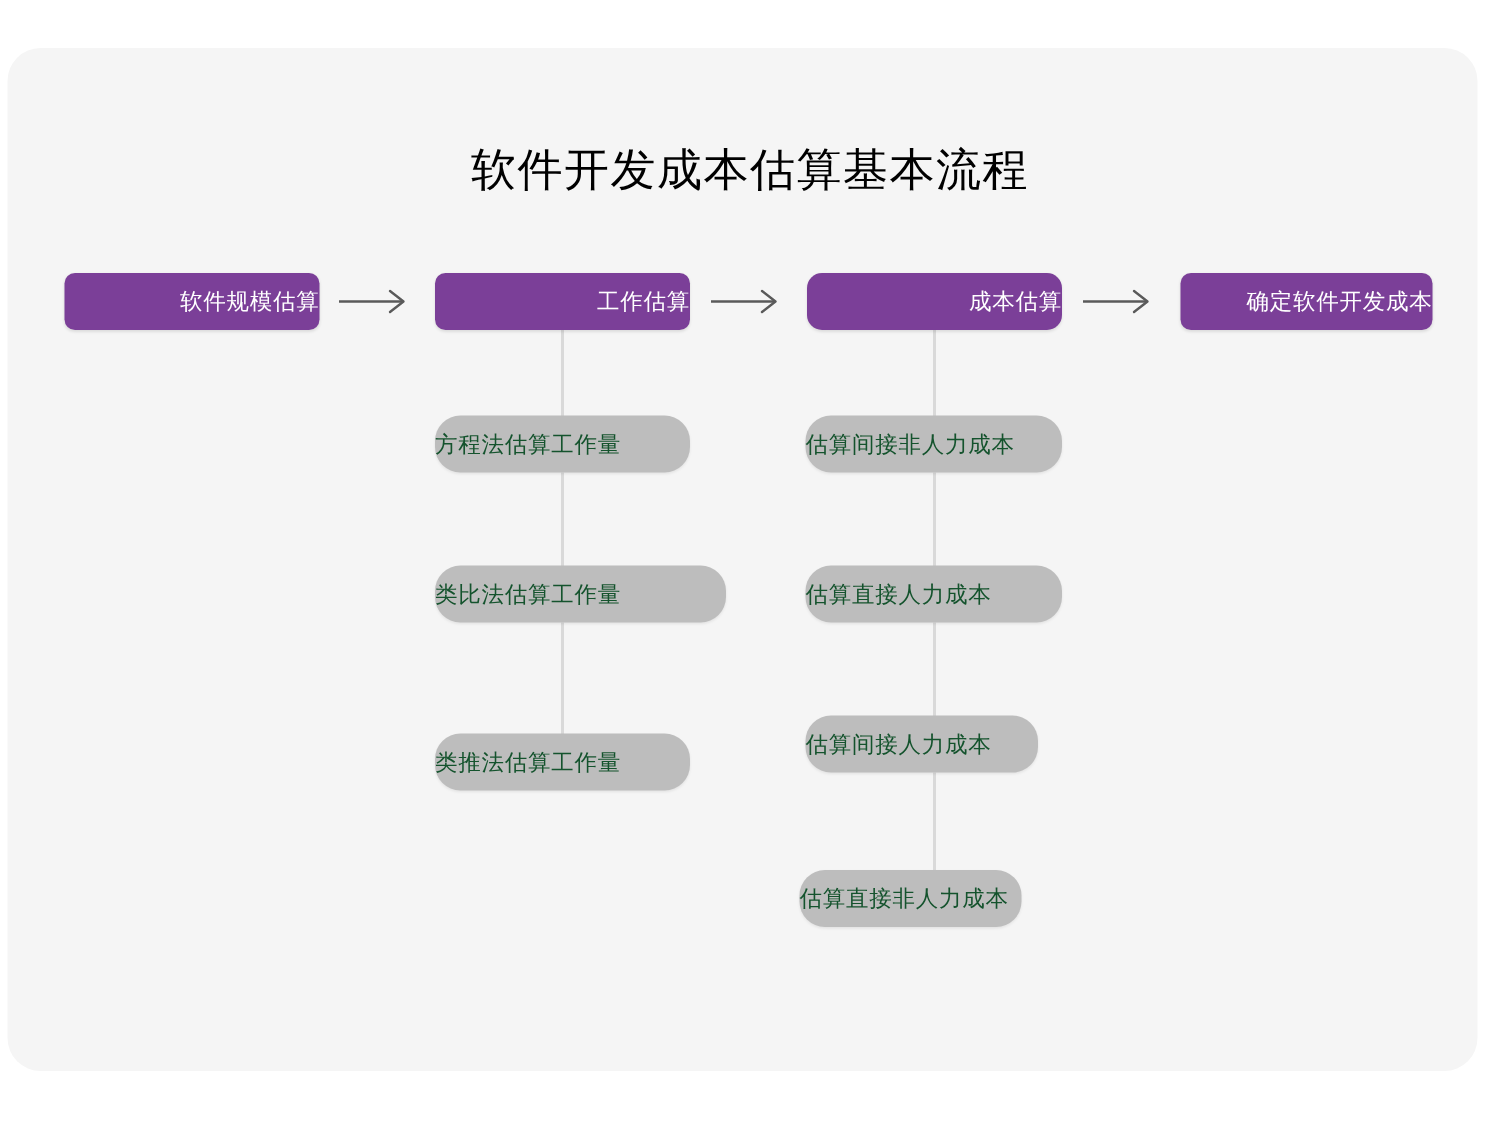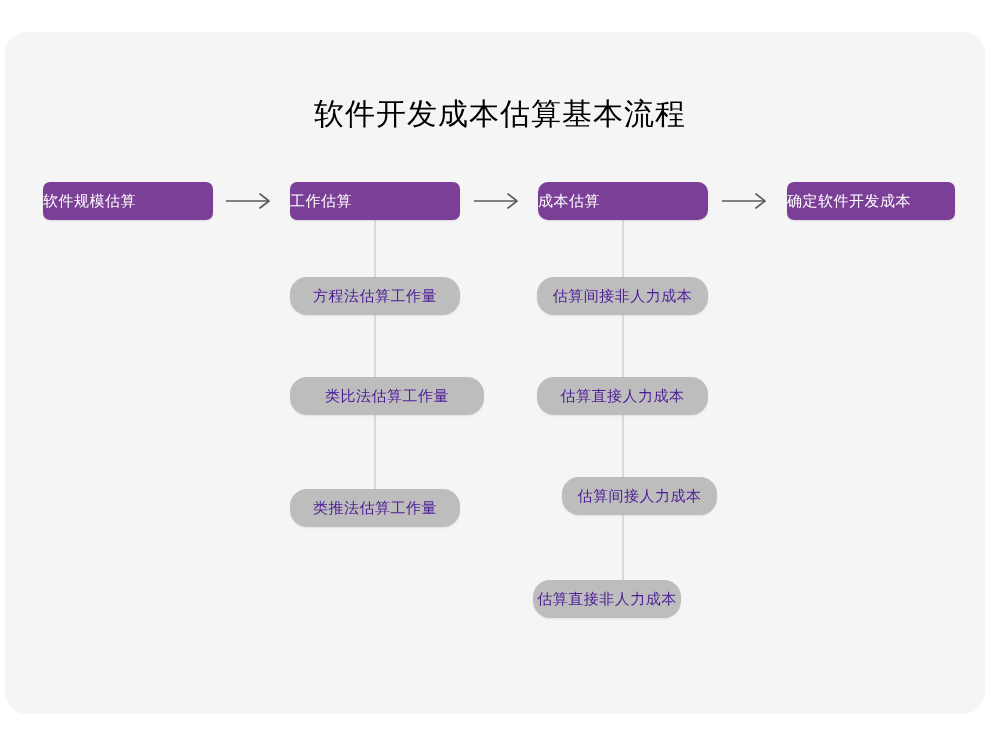"软件规模估算" .stage-box { justify-content: flex-start -> flex-end }
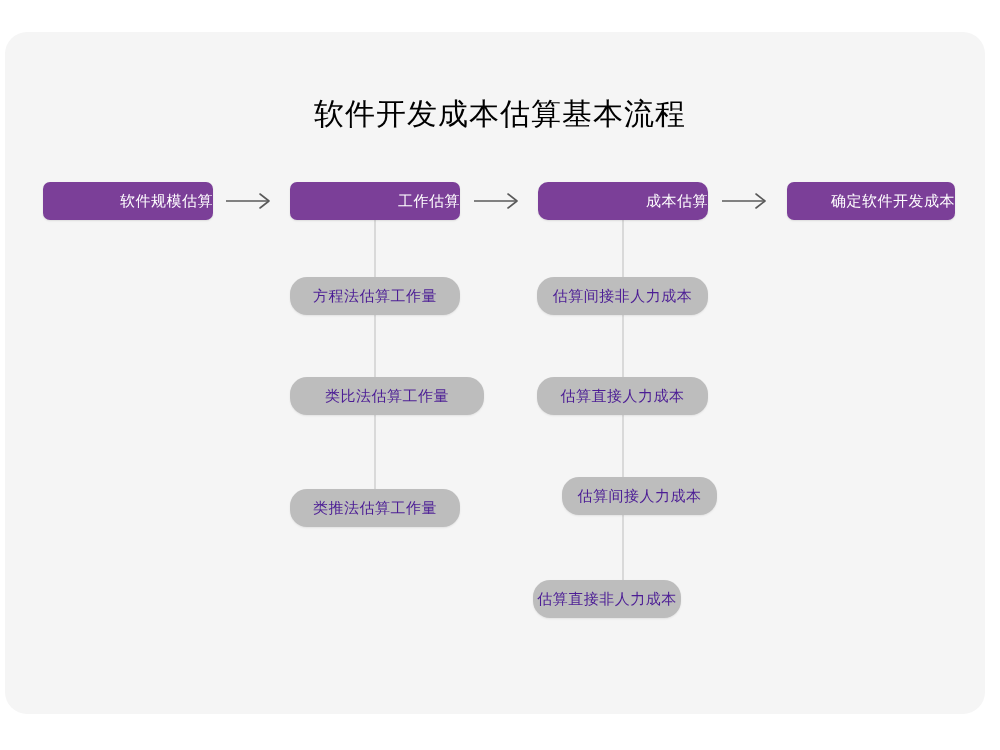"方程法估算工作量" .sub-box { color: #4c1d95 -> #14532d; justify-content: center -> flex-start }
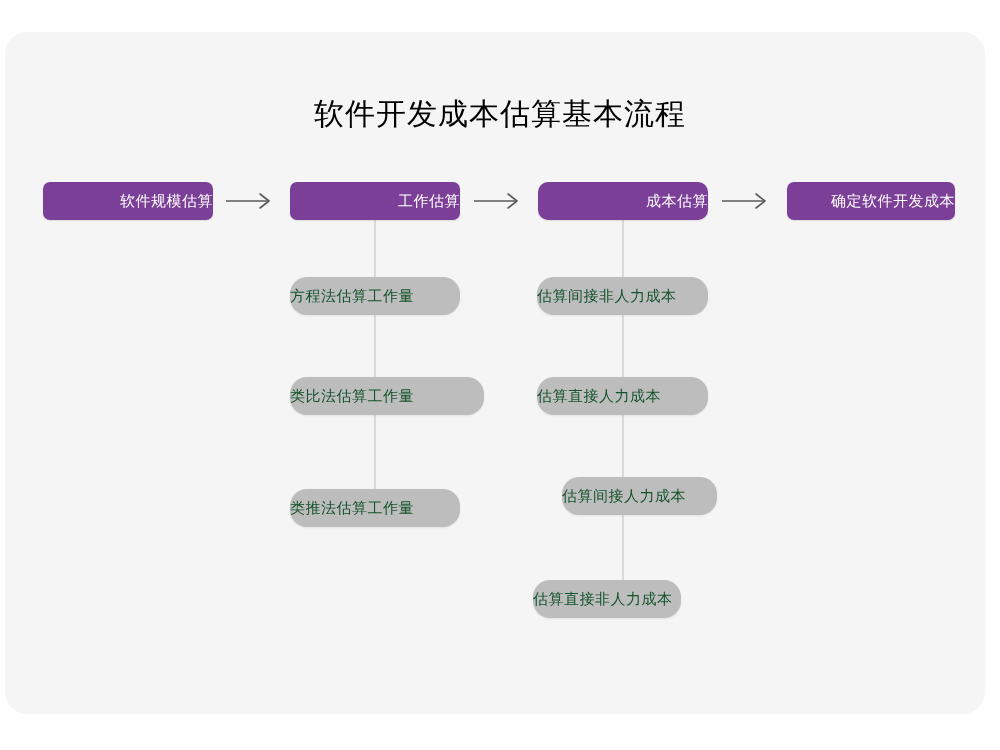"估算间接人力成本" div.sub-box { margin-left: 25px -> none }
